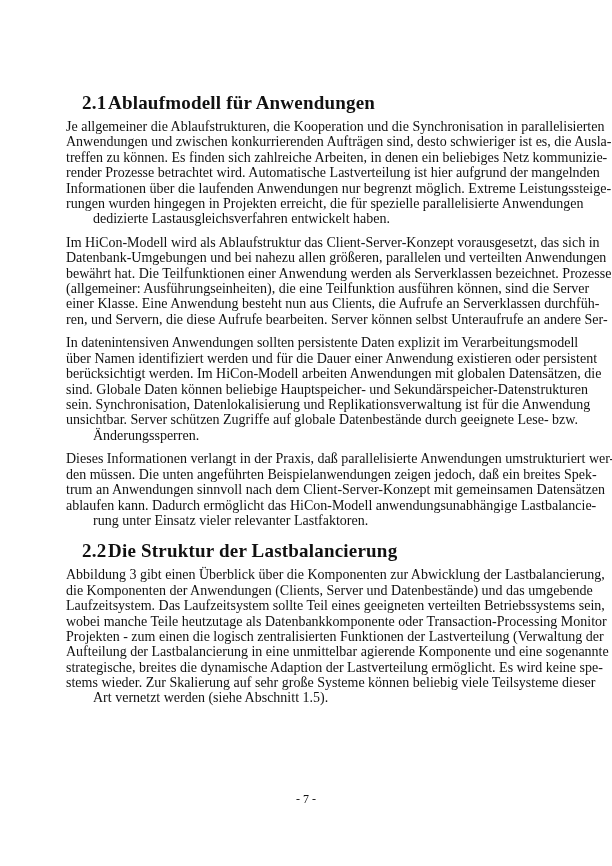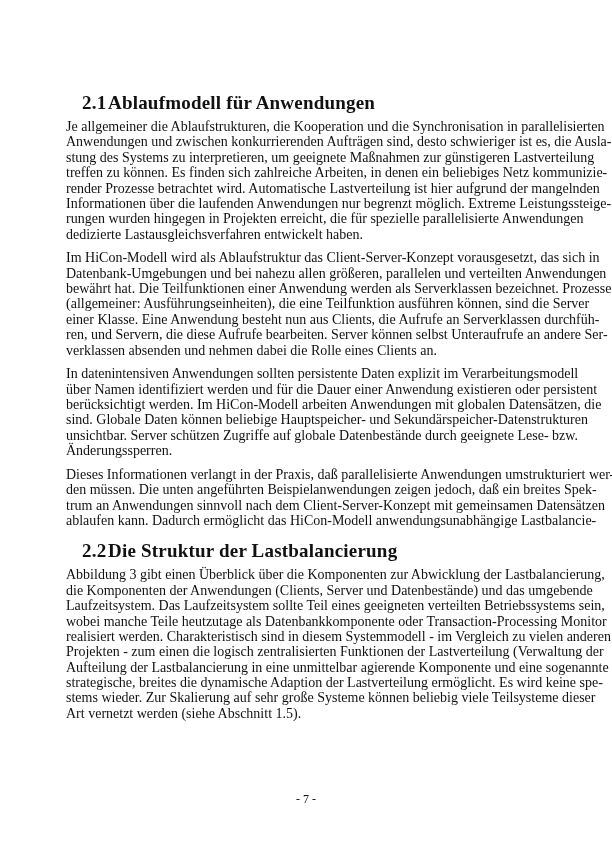"stung des Systems zu interpretieren," span.line { html: <span>stung des Systems zu interpretieren, um geeignete Maßnahmen zur günstigeren Lastverteilung</span> -> none }
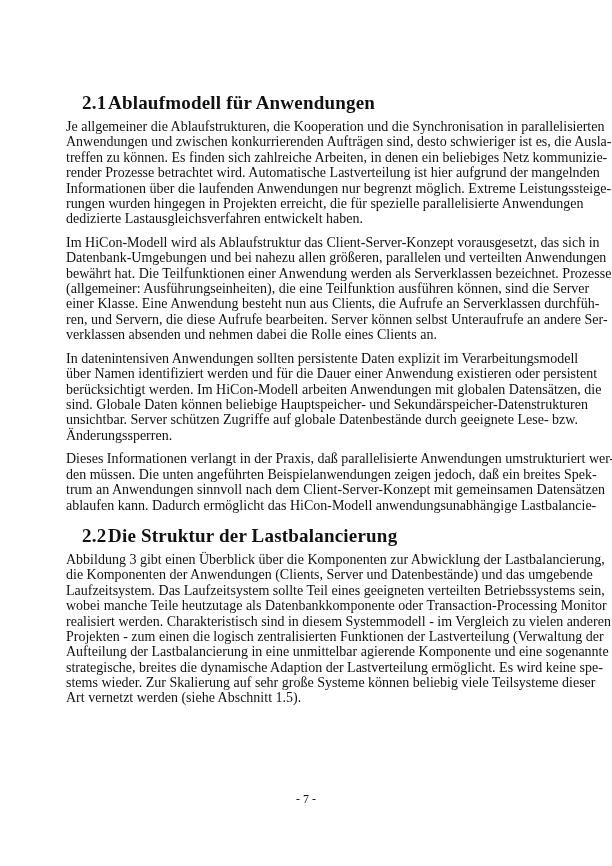"dedizierte Lastausgleichsverfahren" .line.last { margin-left: none -> 27px }
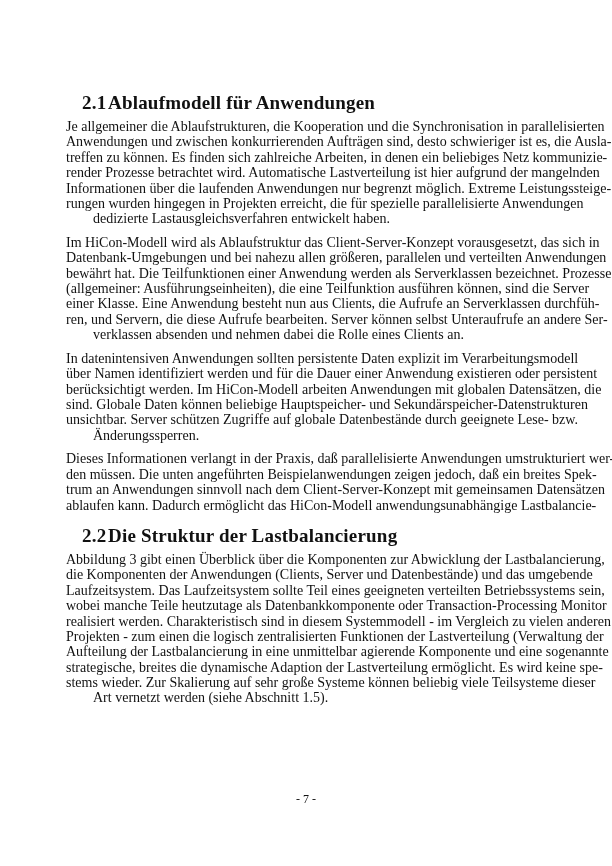"verklassen absenden und nehmen dabei" span.line { html: <span>verklassen absenden und nehmen dabei die Rolle eines Clients an.</span> -> none }
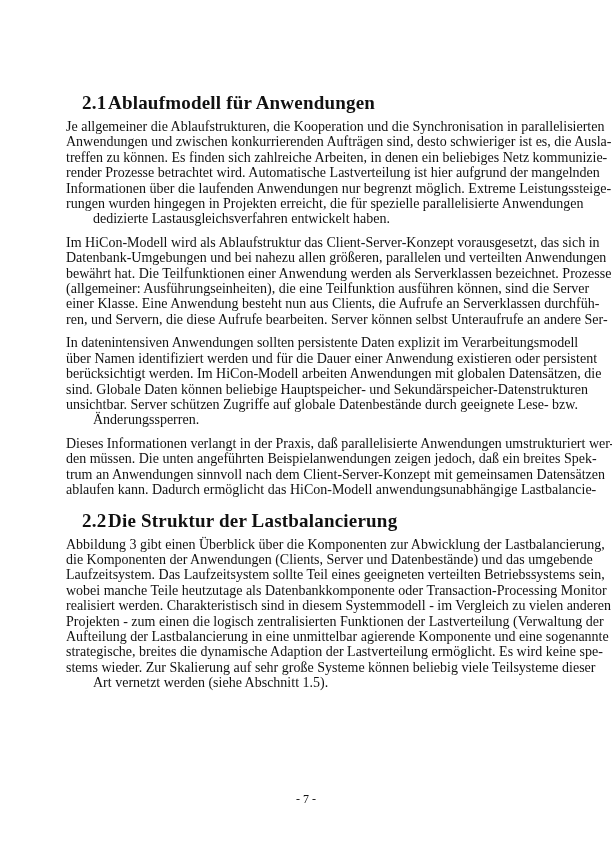"sein. Synchronisation," span.line { html: none -> <span>sein. Synchronisation, Datenlokalisierung und Replikationsverwaltung ist für die Anwendung</span> }
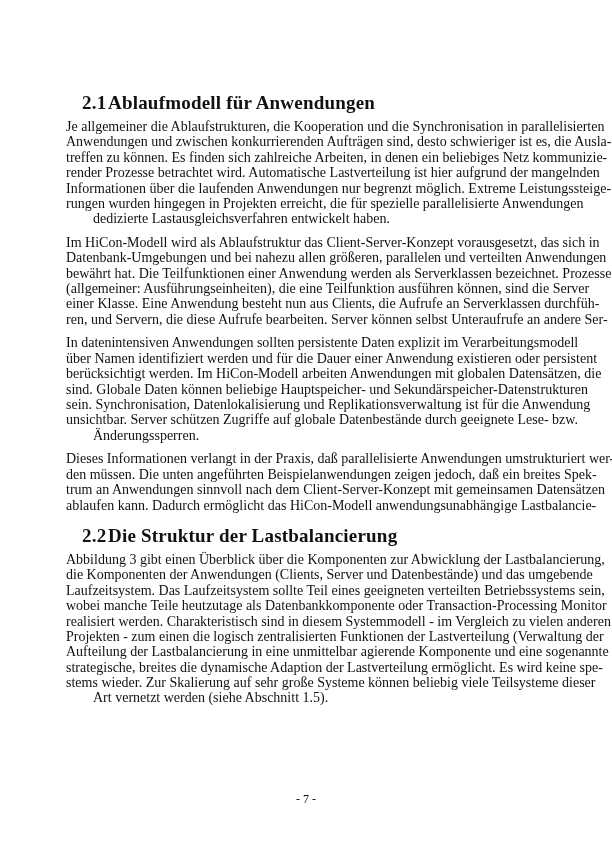"rung unter Einsatz vieler relevanter" span.line { html: none -> <span>rung unter Einsatz vieler relevanter Lastfaktoren.</span> }
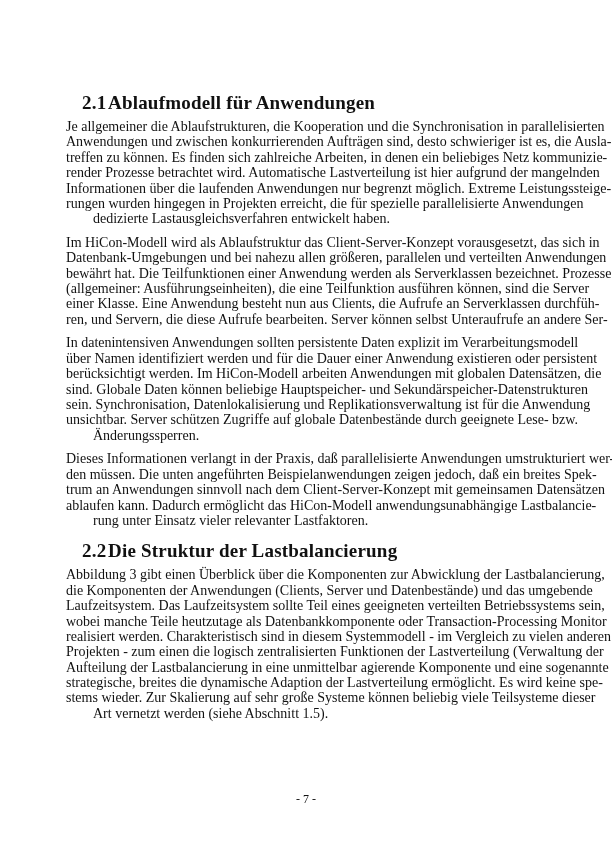"realisiert werden. Charakteristisch sind" span.line { html: <span>realisiert werden. Charakteristisch sind in diesem Systemmodell - im Vergleich zu vielen anderen</span> -> none }
